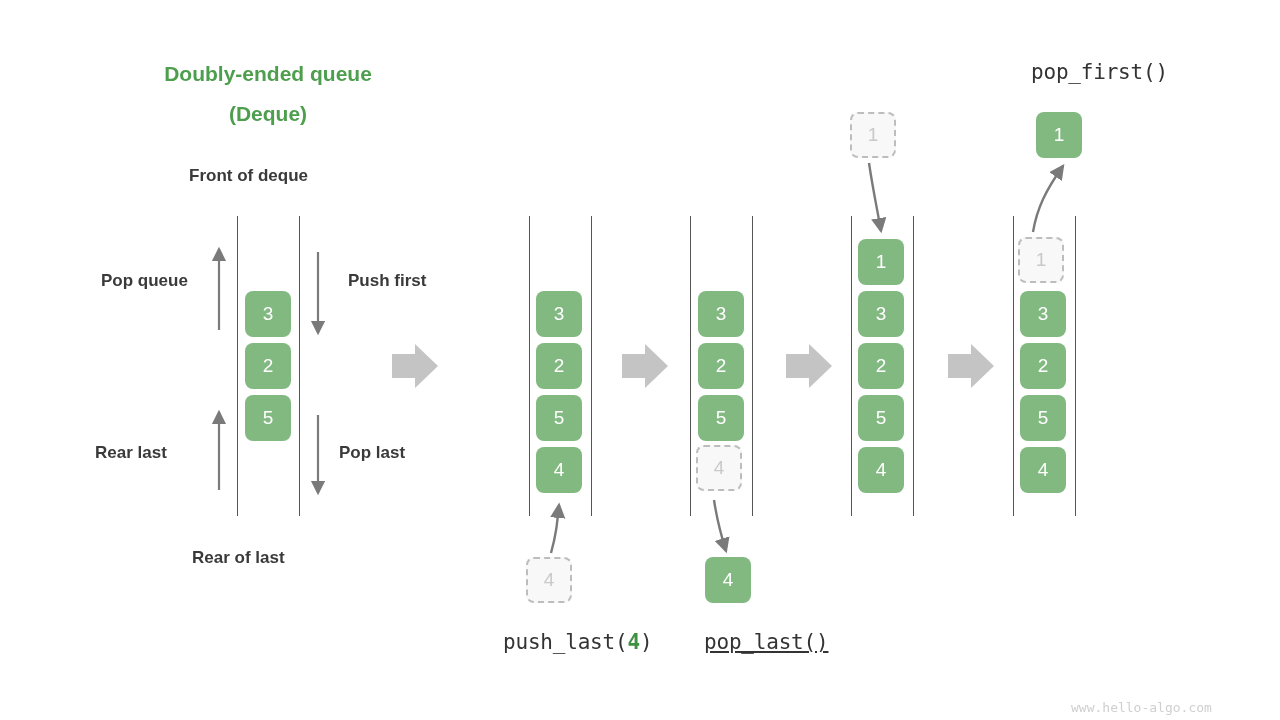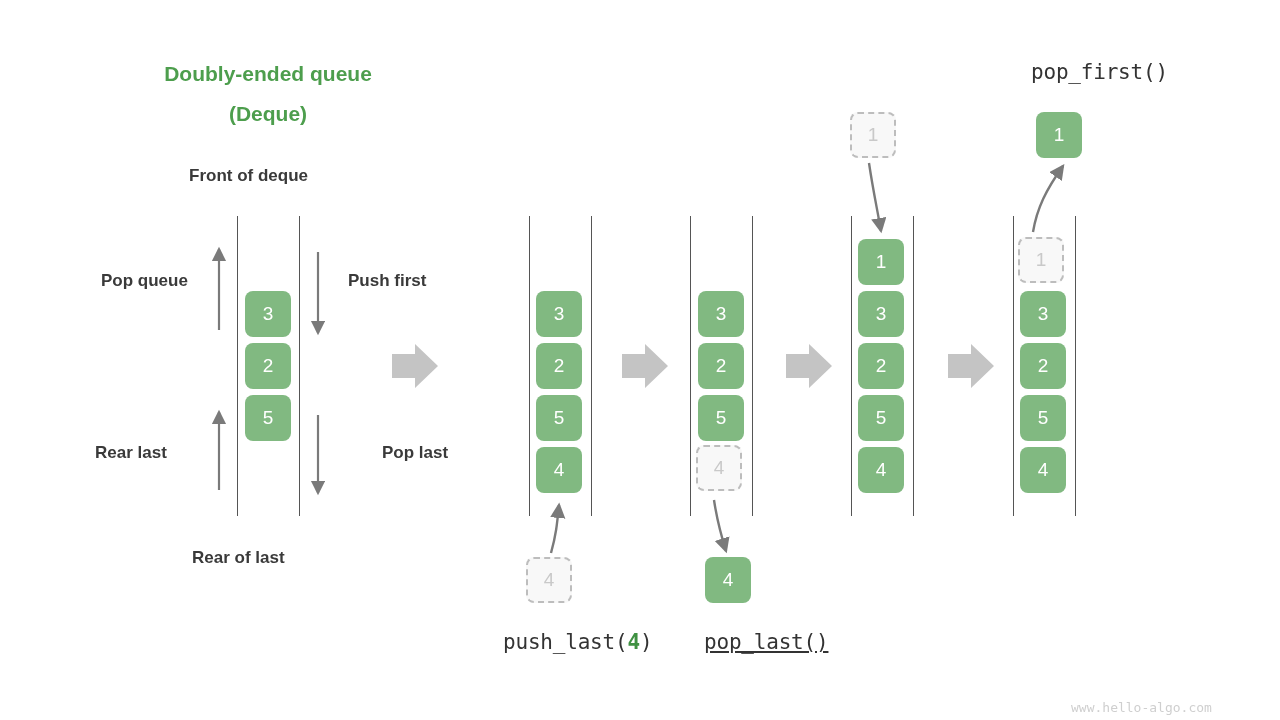"Pop last" div.lbl { margin-left: 43px -> none }
